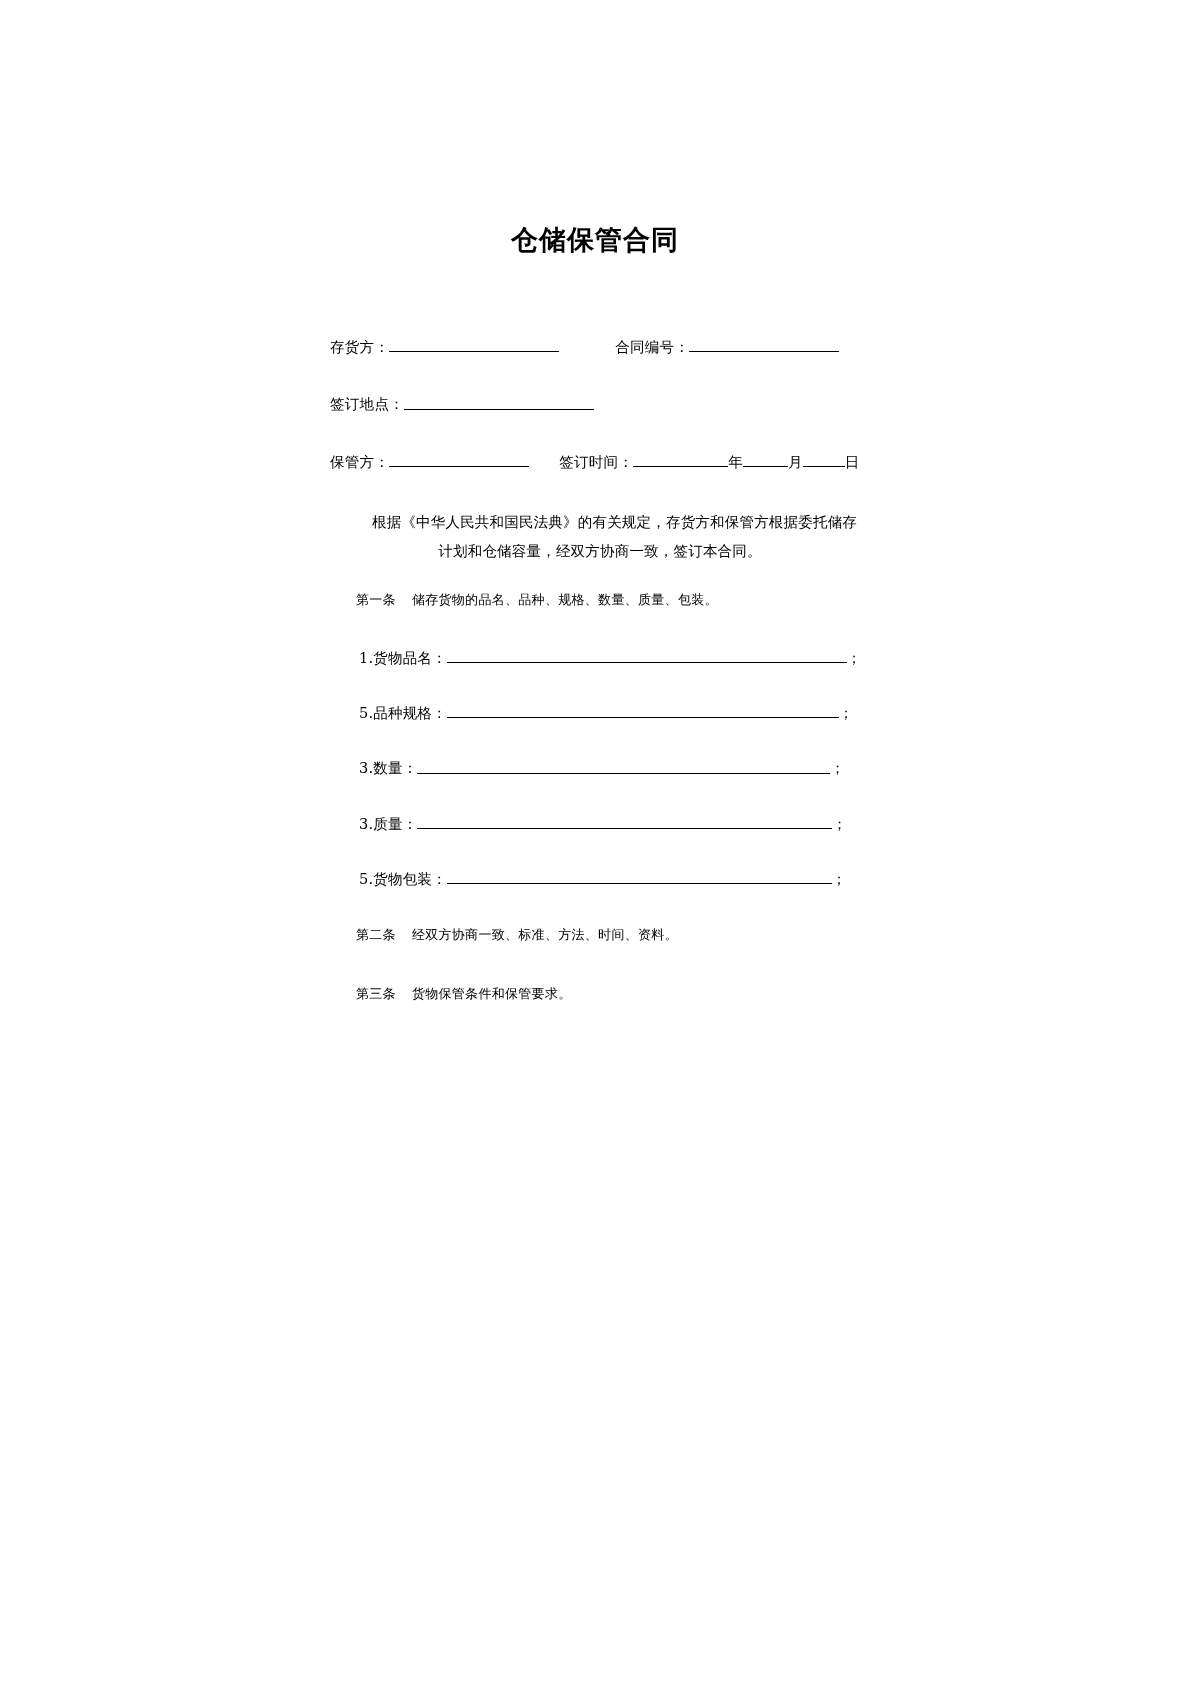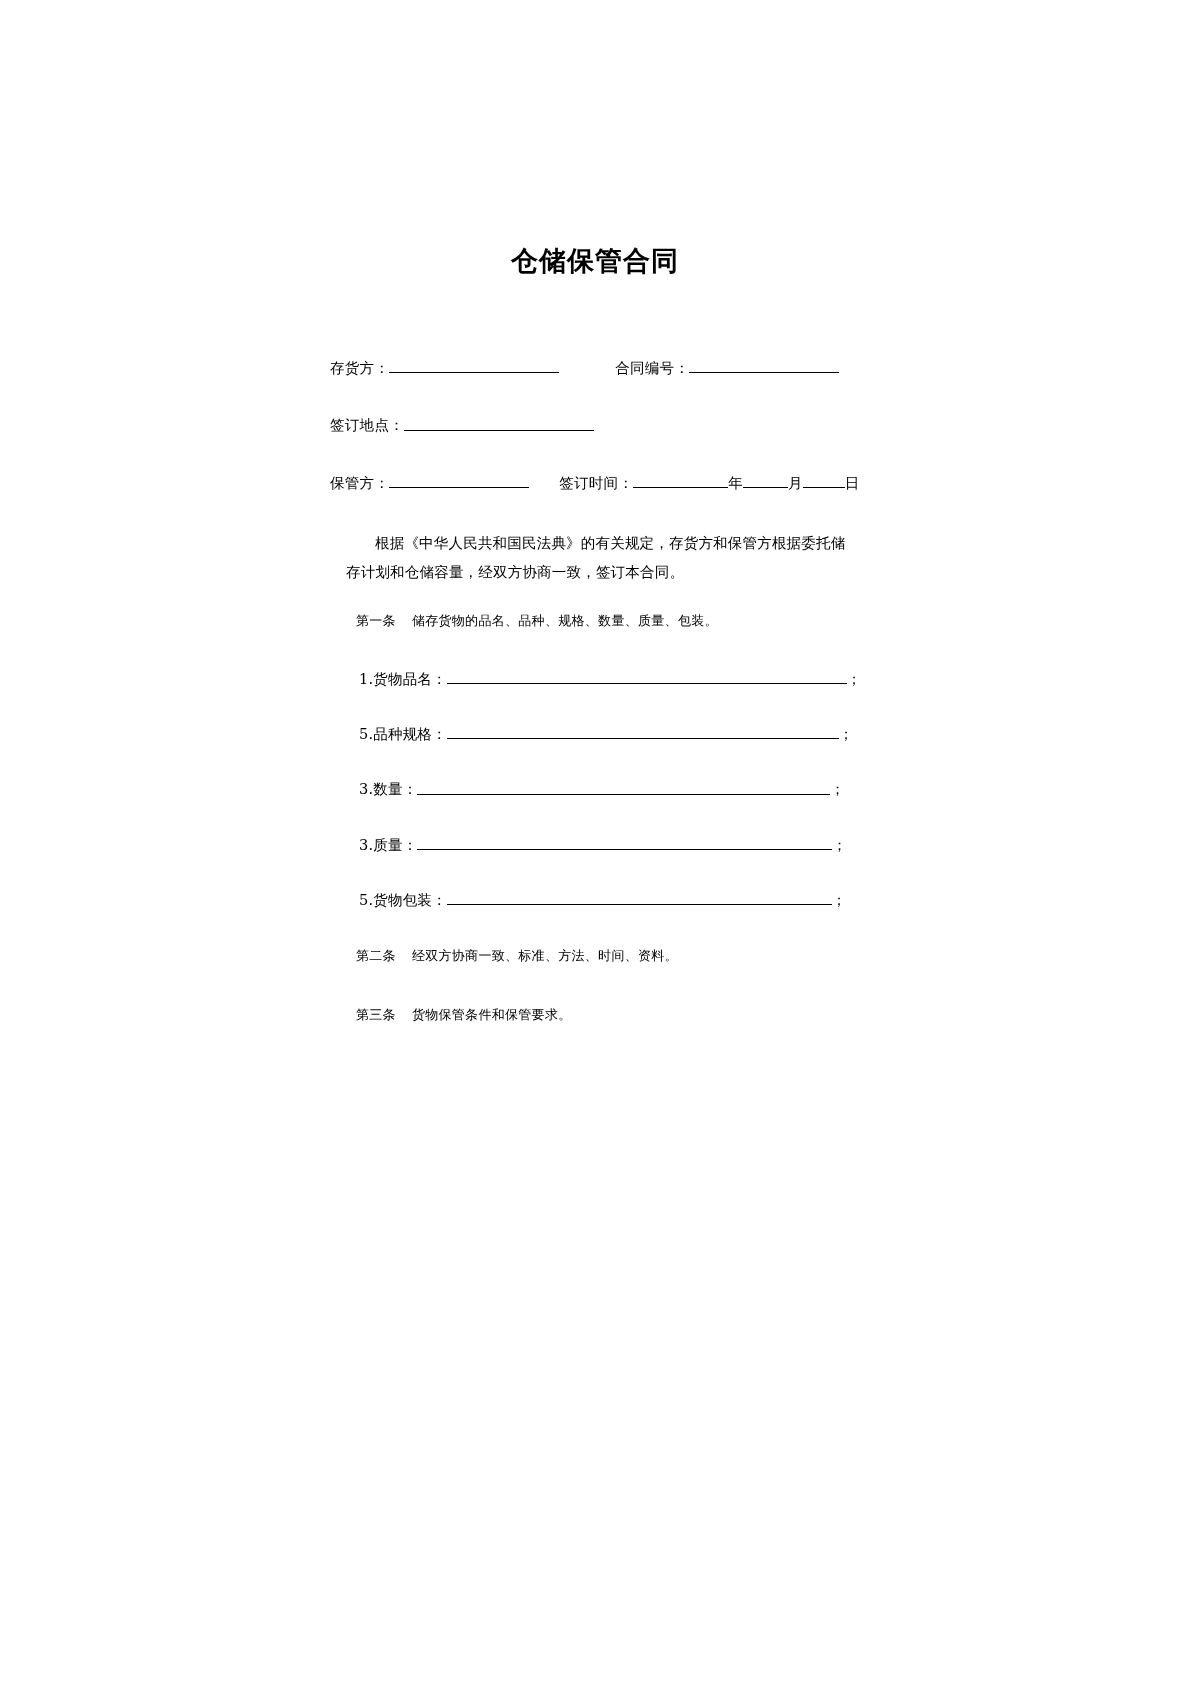"仓储保管合同" .content { top: 243px -> 222px }
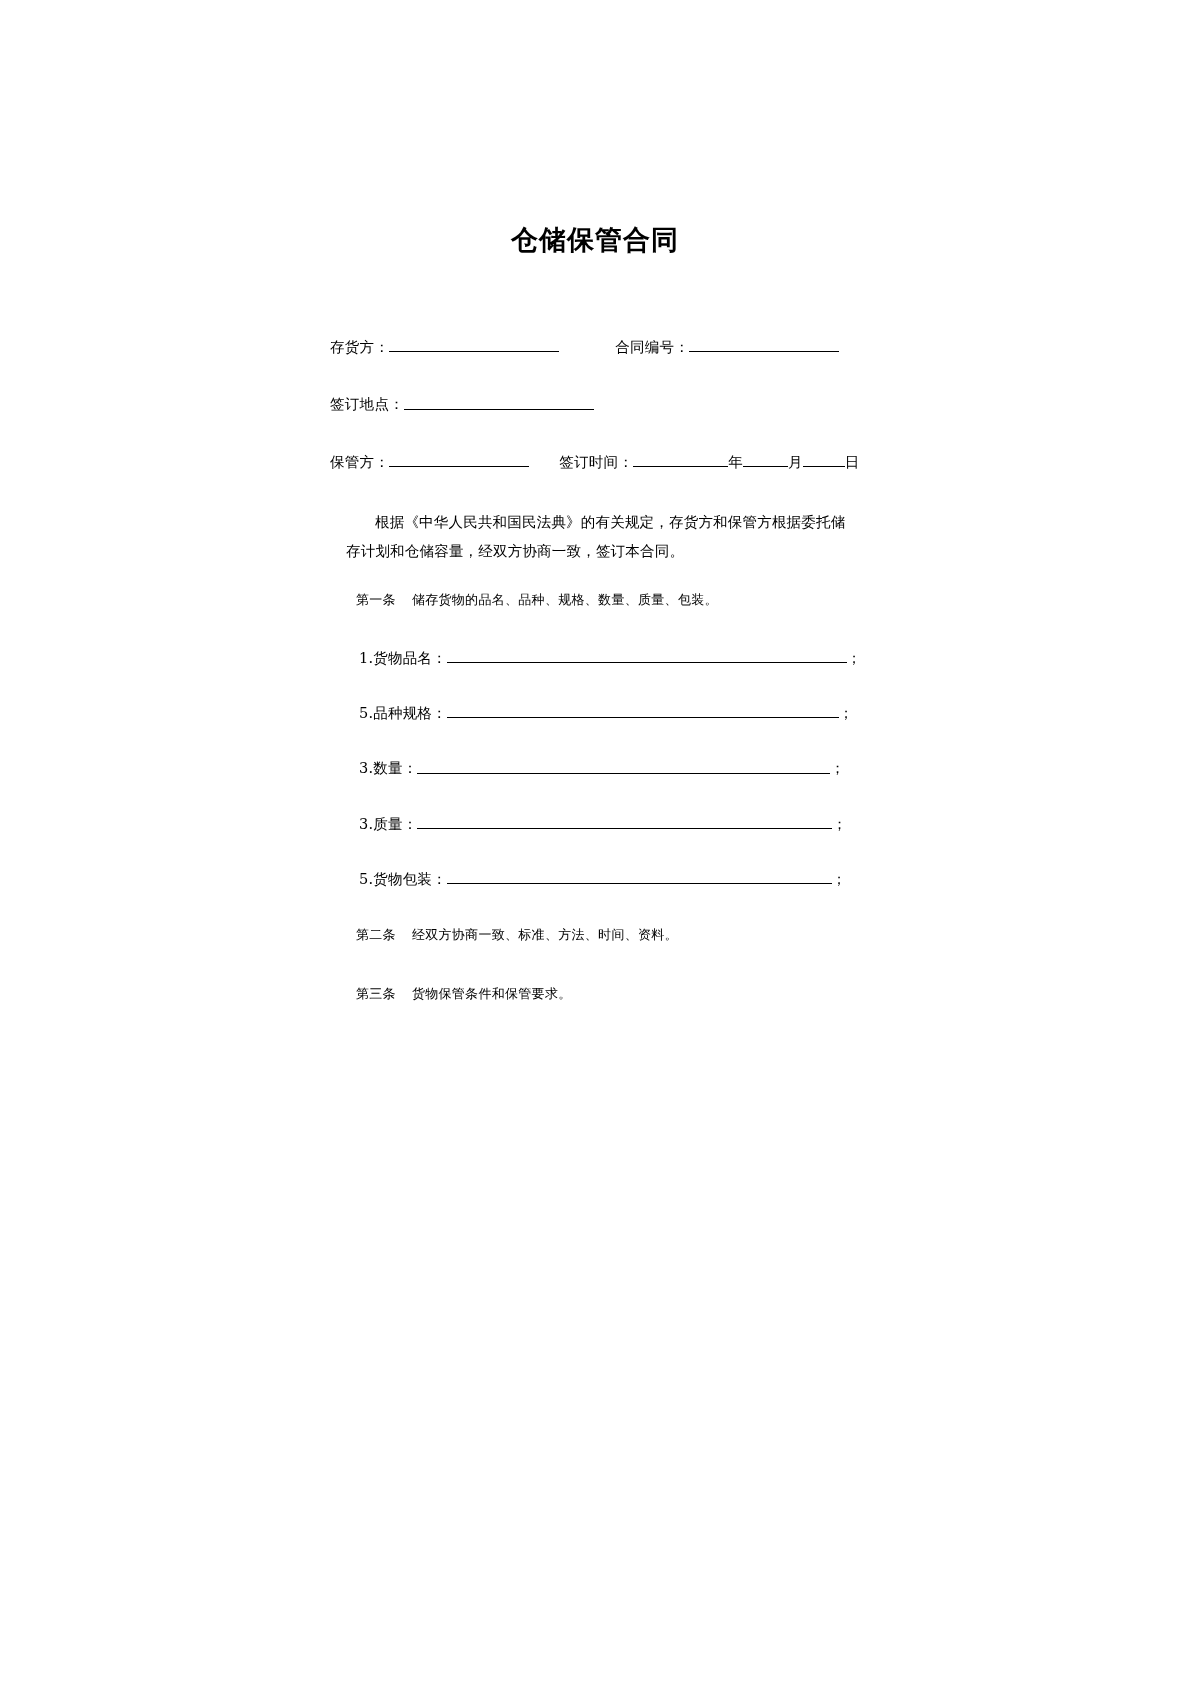"根据《中华人民共和国民法典》的有关规定，存货方和保管方根据委托储存计划和仓储容量" .para { margin: 0 0 22px 16px -> 0 0 22px 10px; text-align: none -> center }
